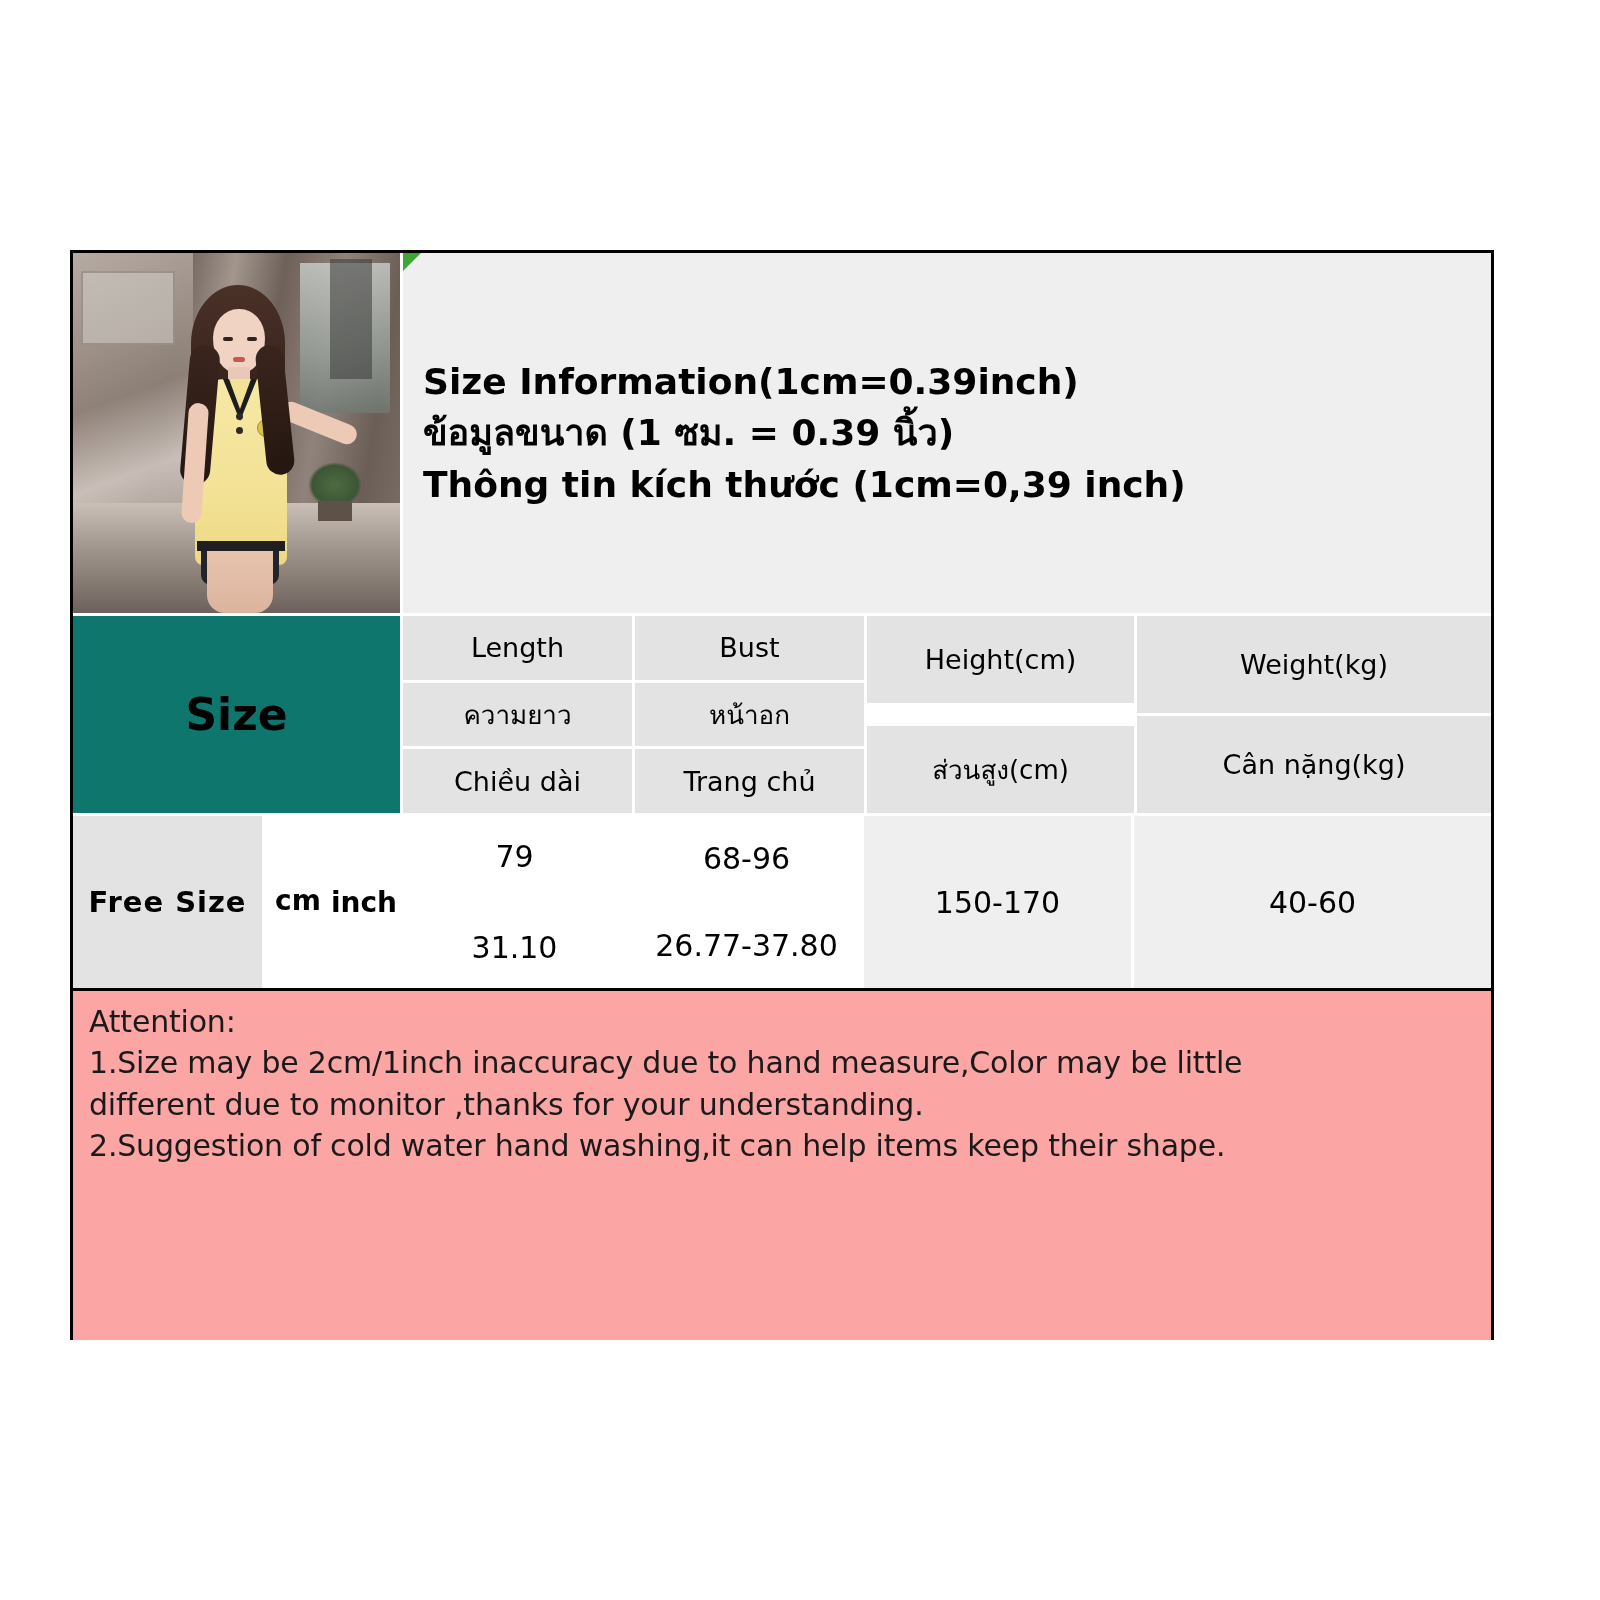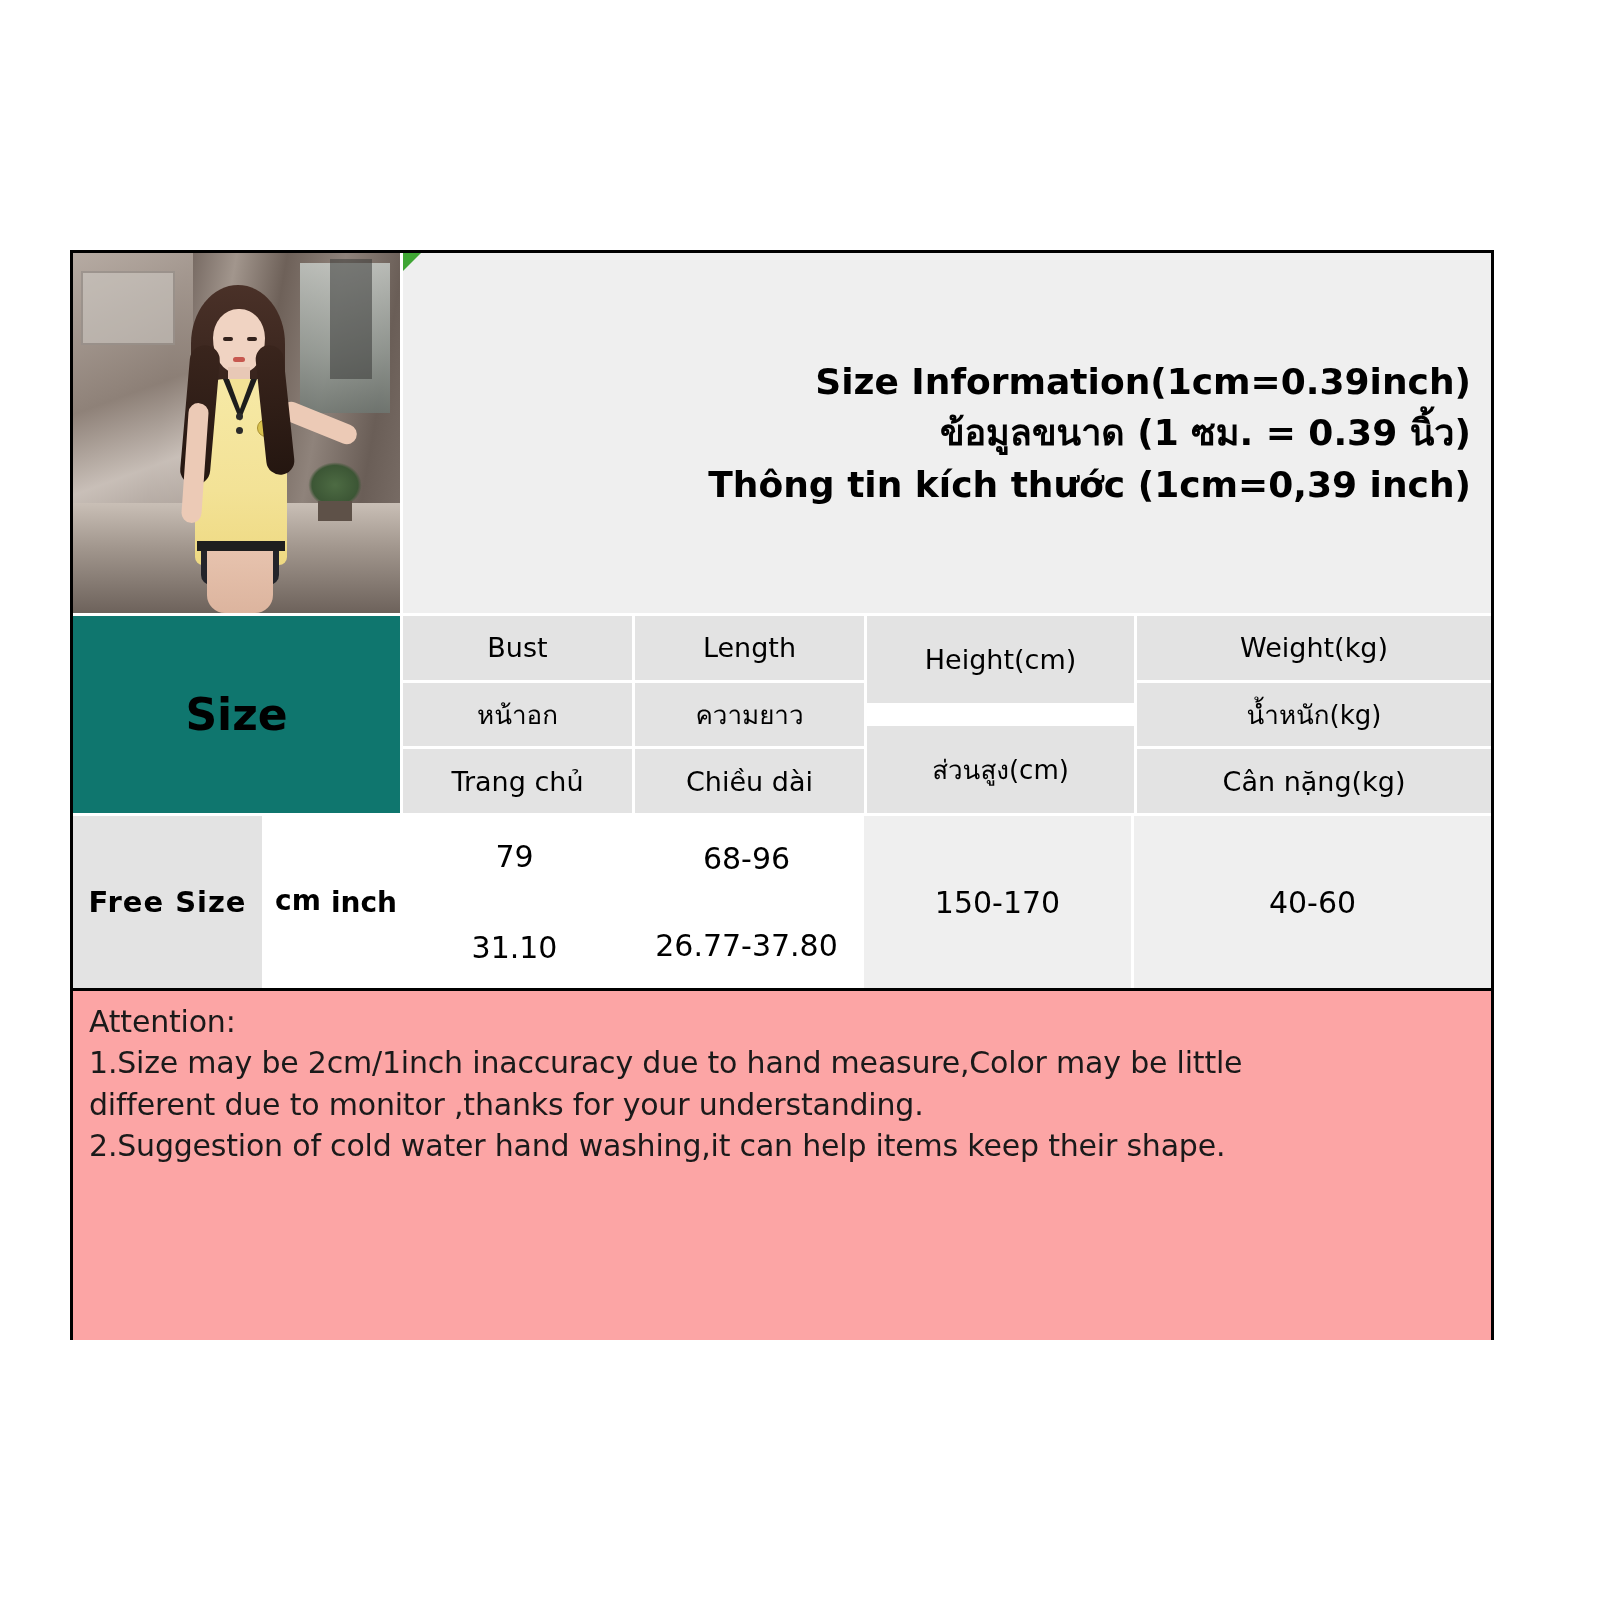"Size Information(1cm=0.39inch)" .title-cell { align-items: flex-end -> flex-start }
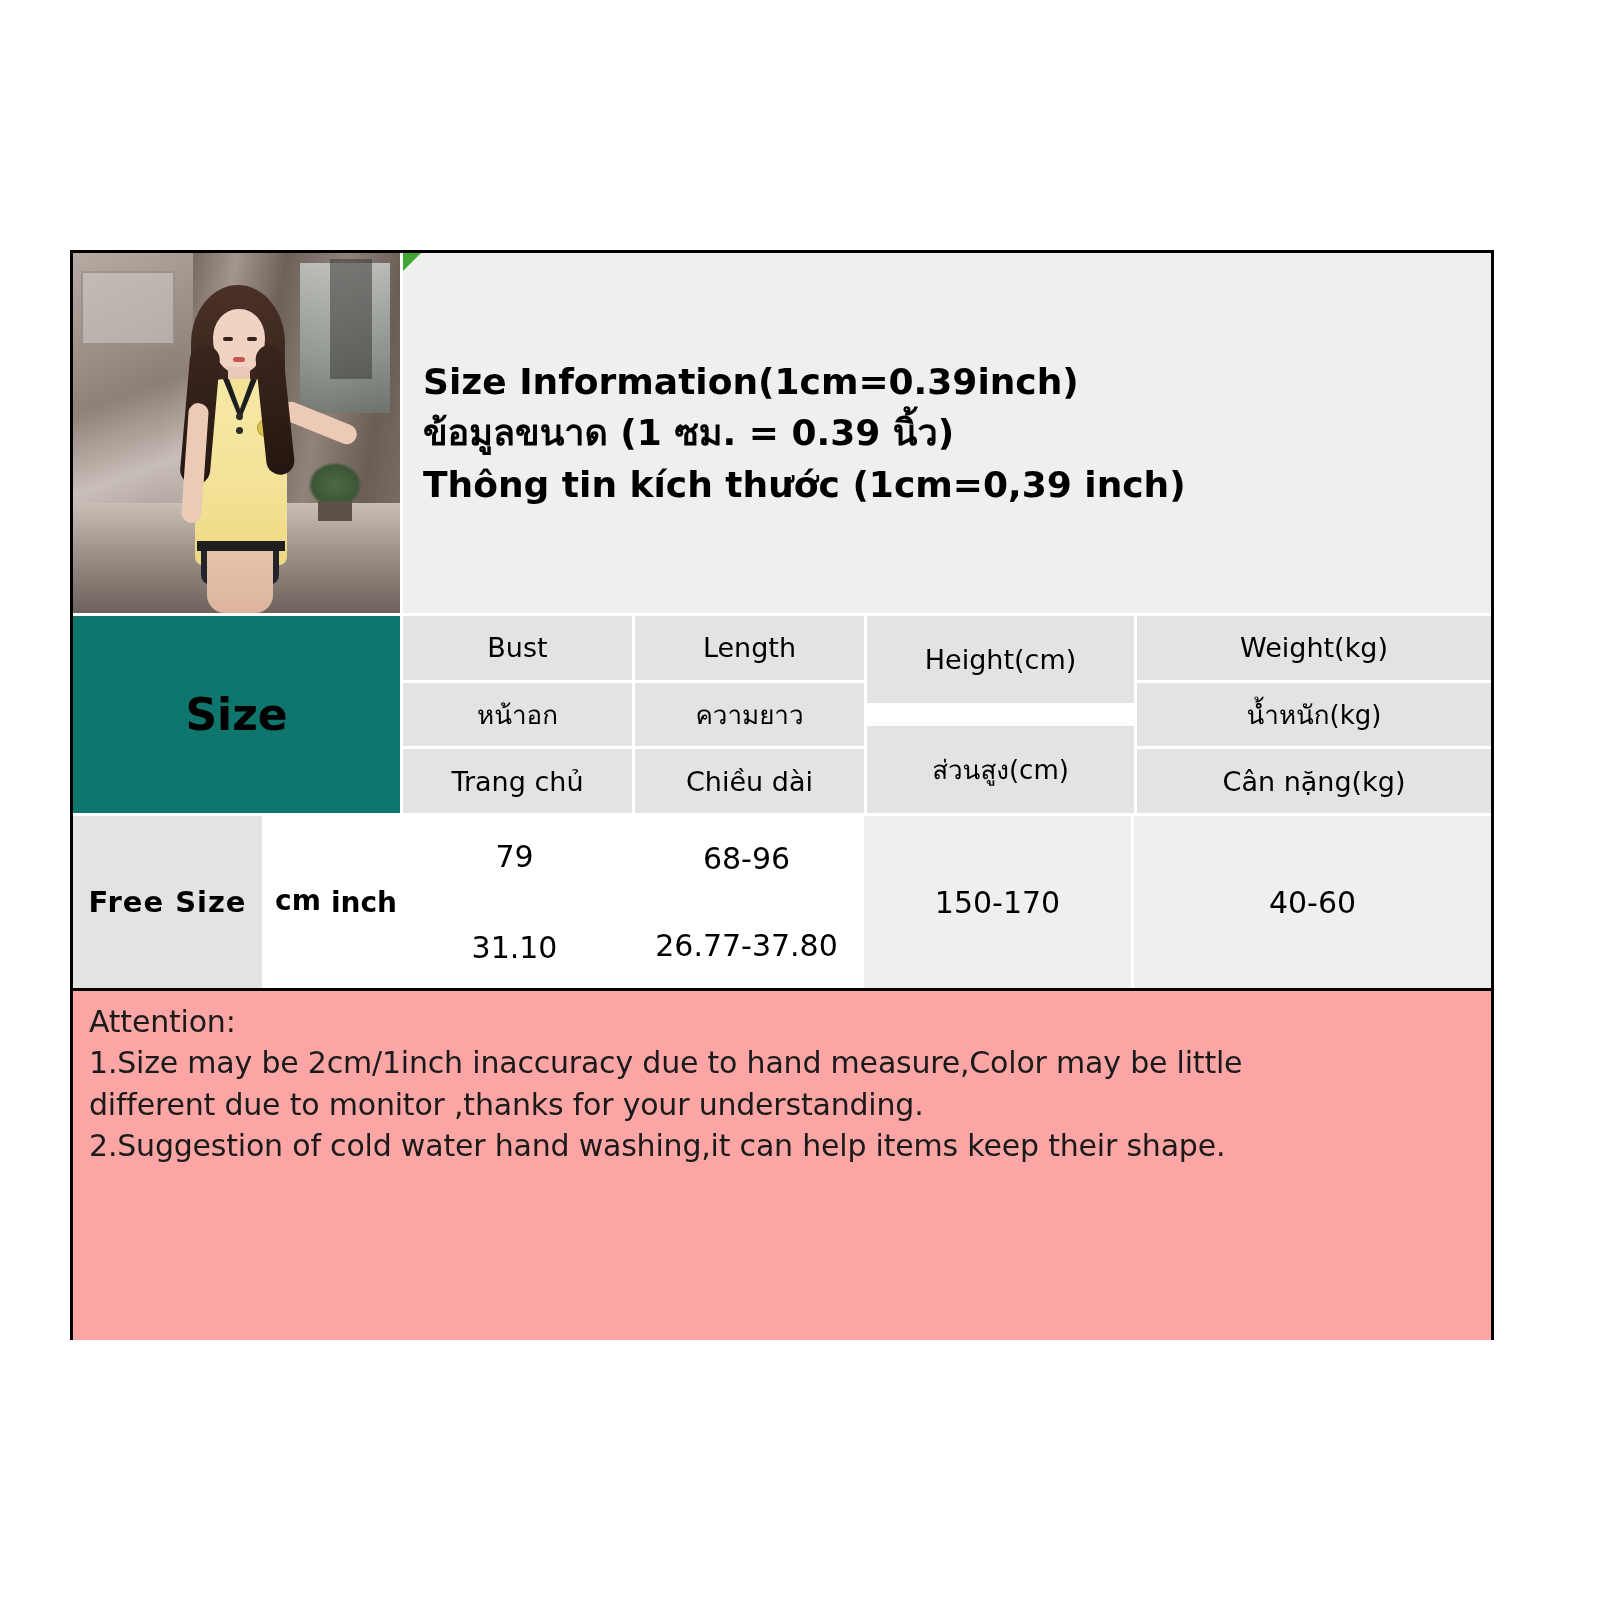"Bust" div.label-col { order: before "Length" -> after "Length" }
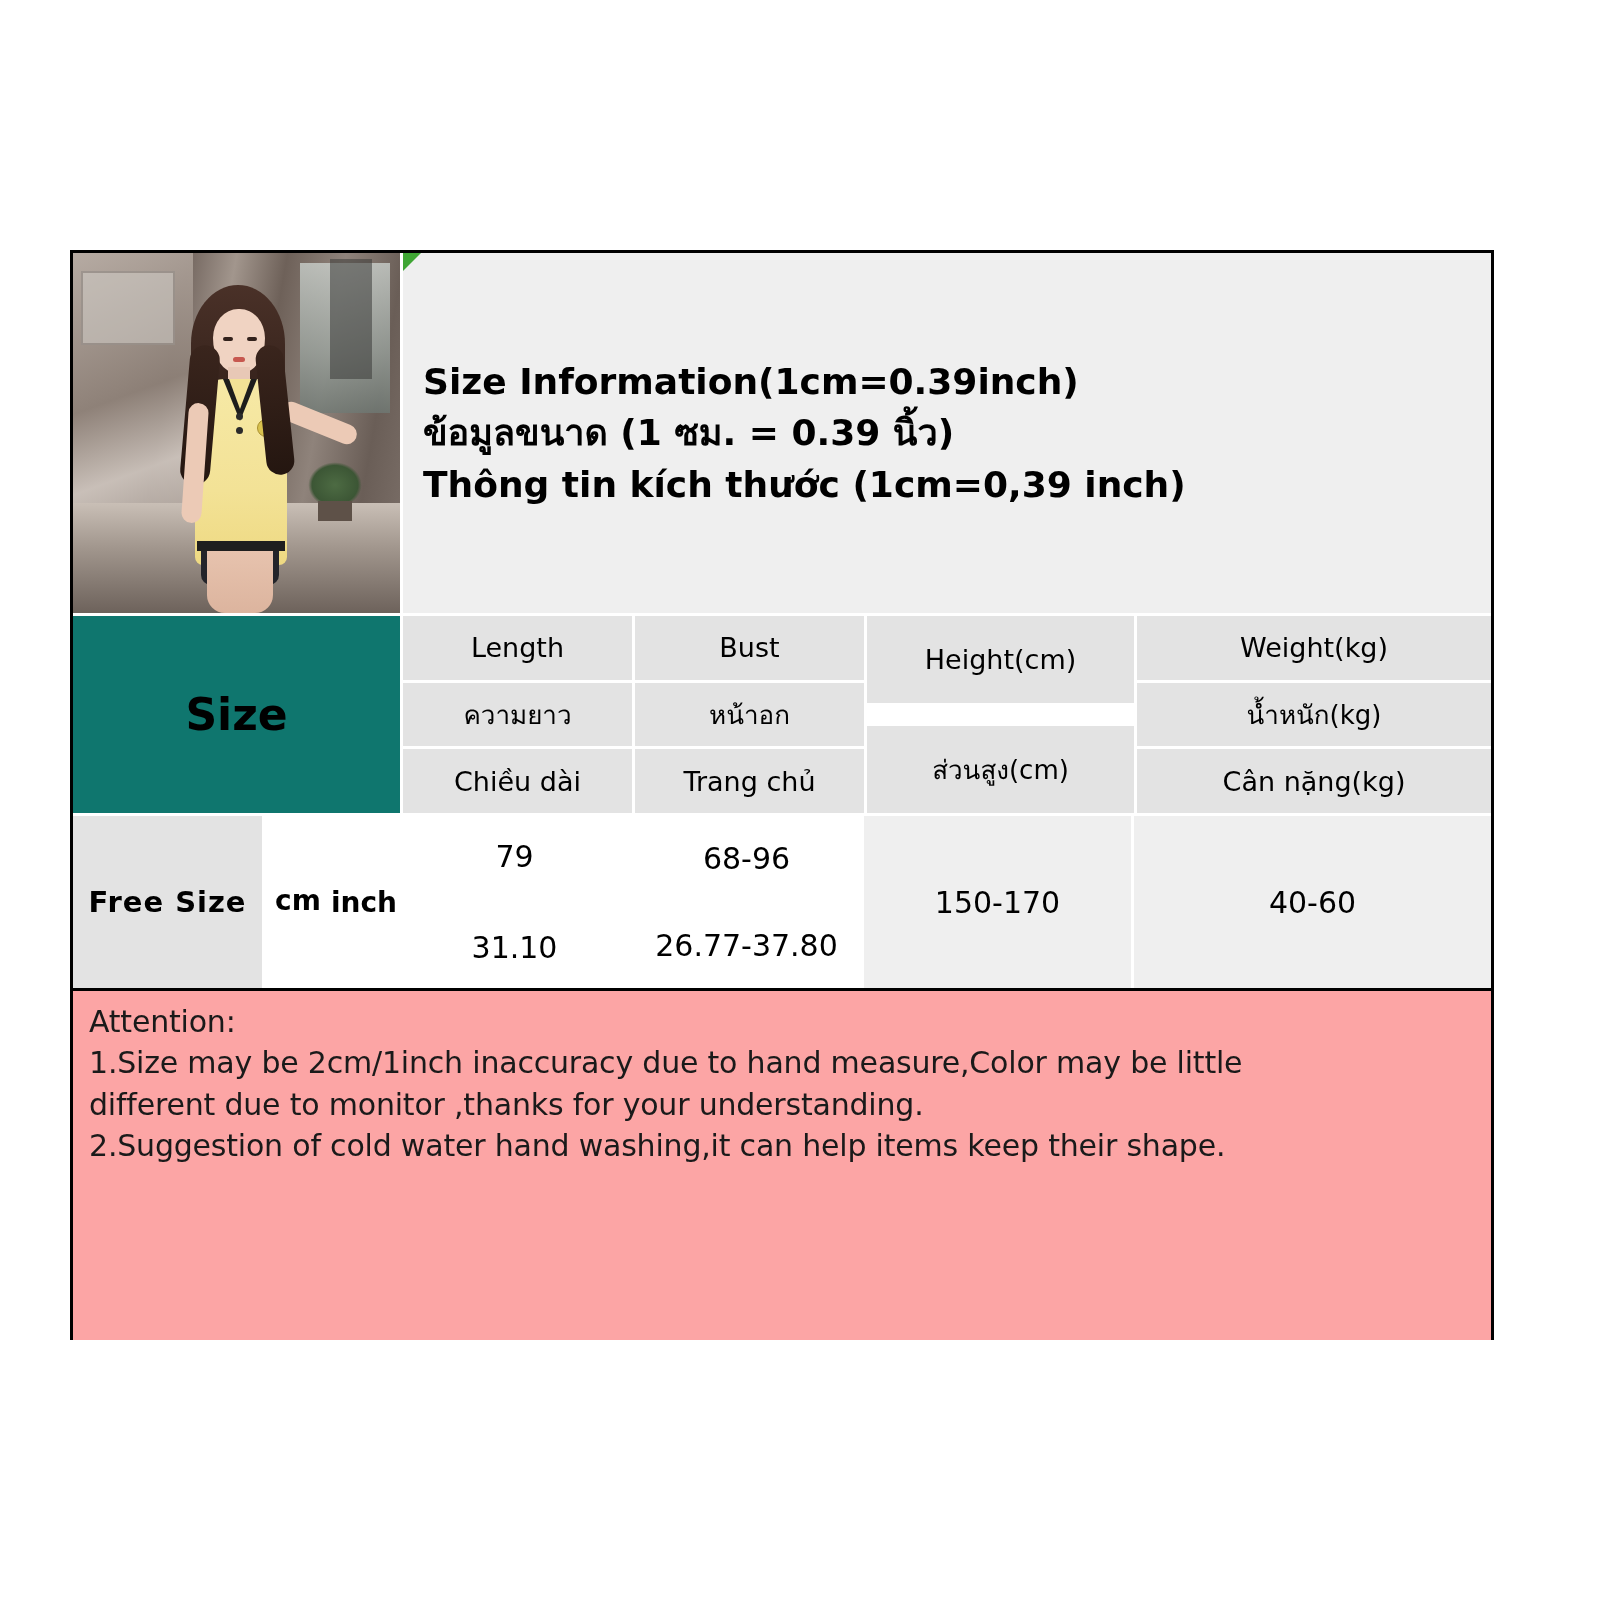"น้ำหนัก(kg)" div.label-sub { html: <div>น้ำหนัก(kg)</div> -> none }
